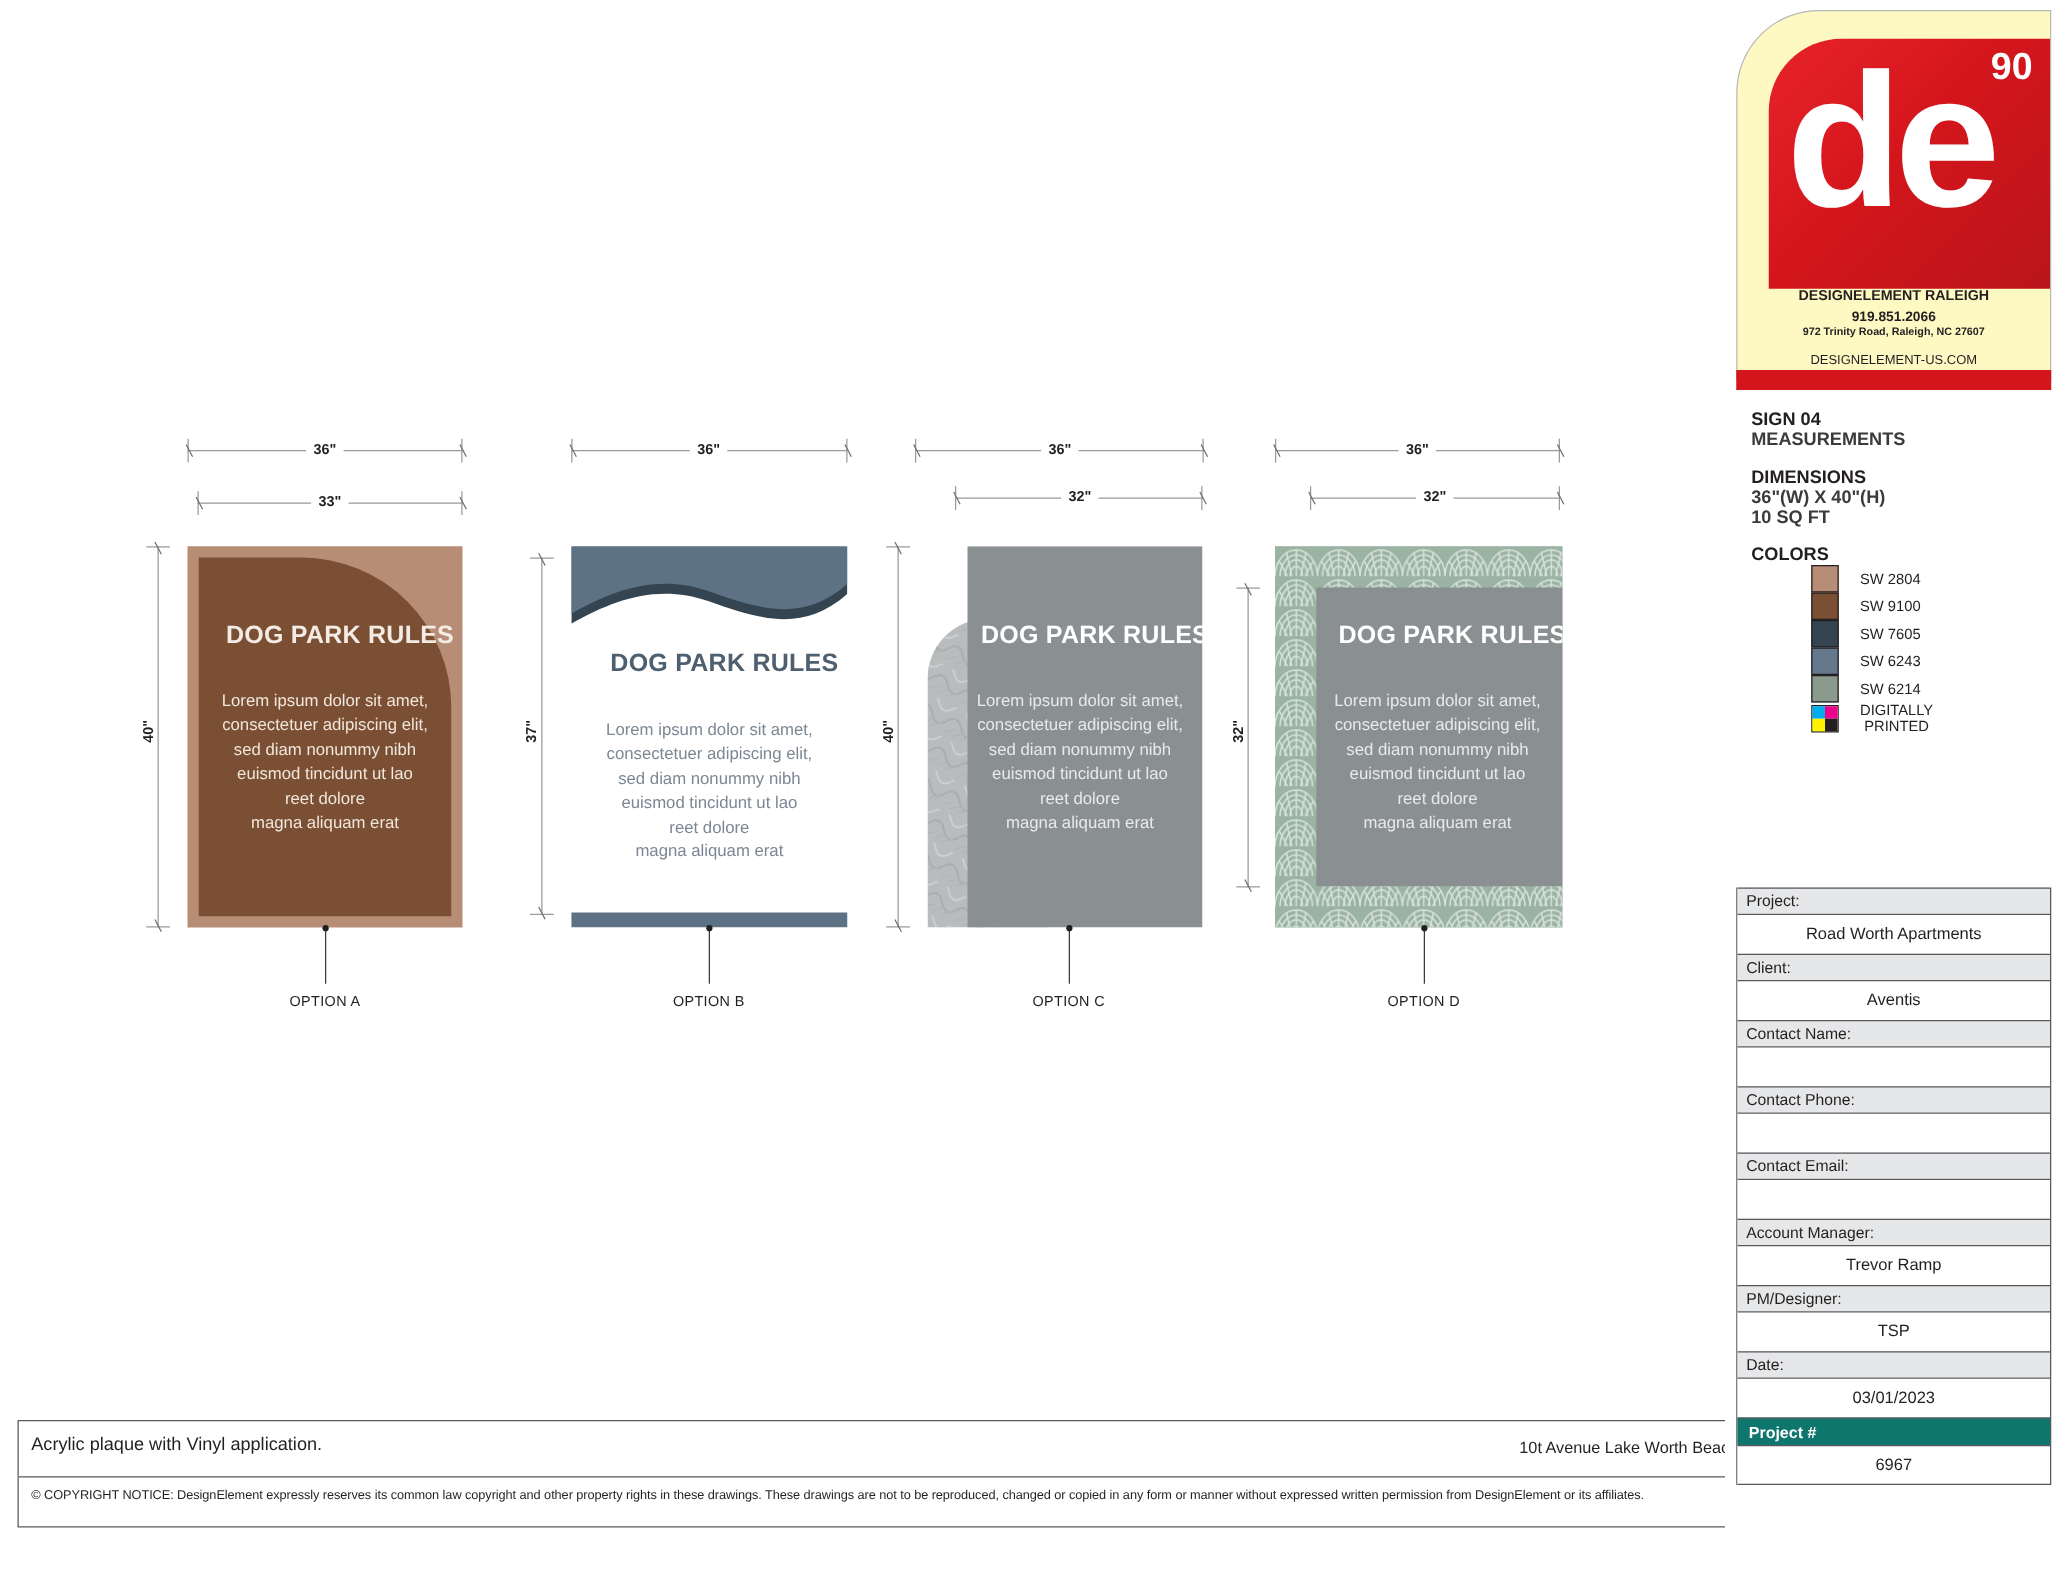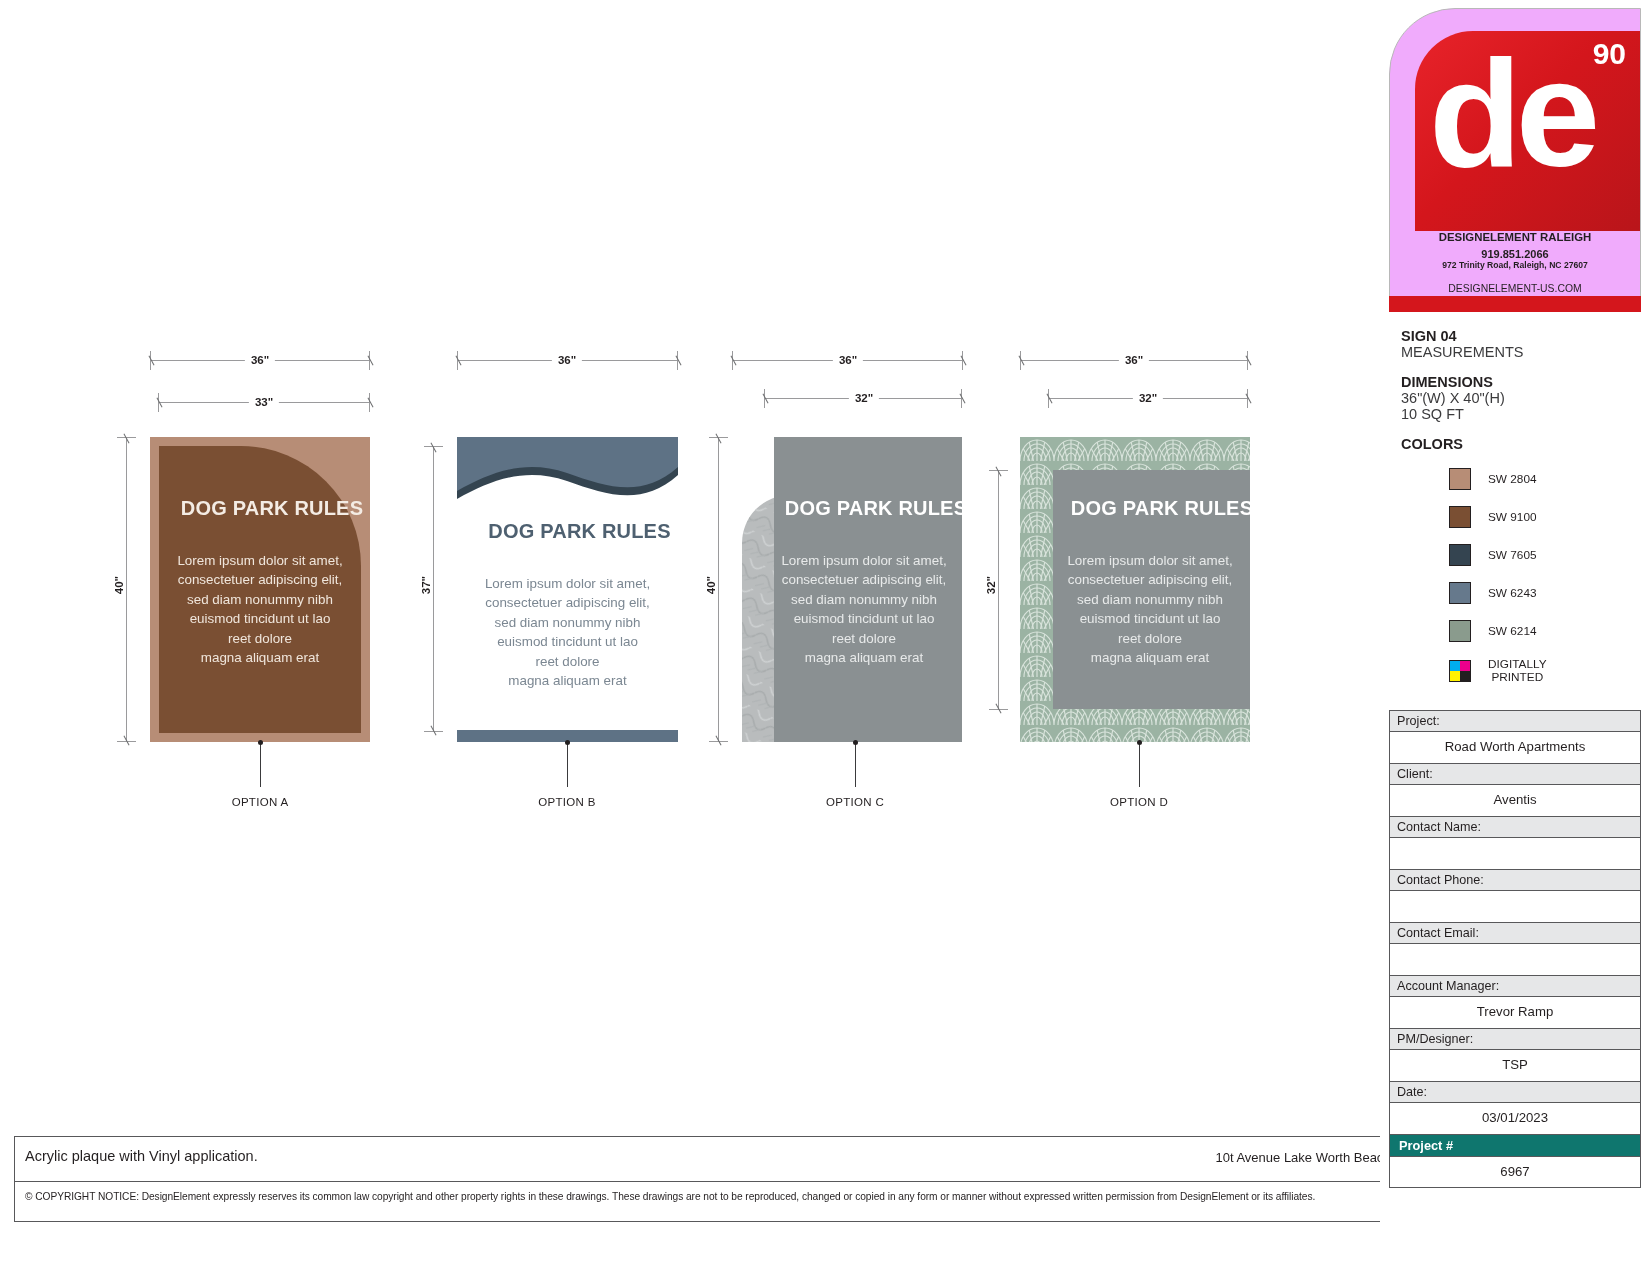"de" .logo-card { background: #f0abfc -> #fef9c3 }
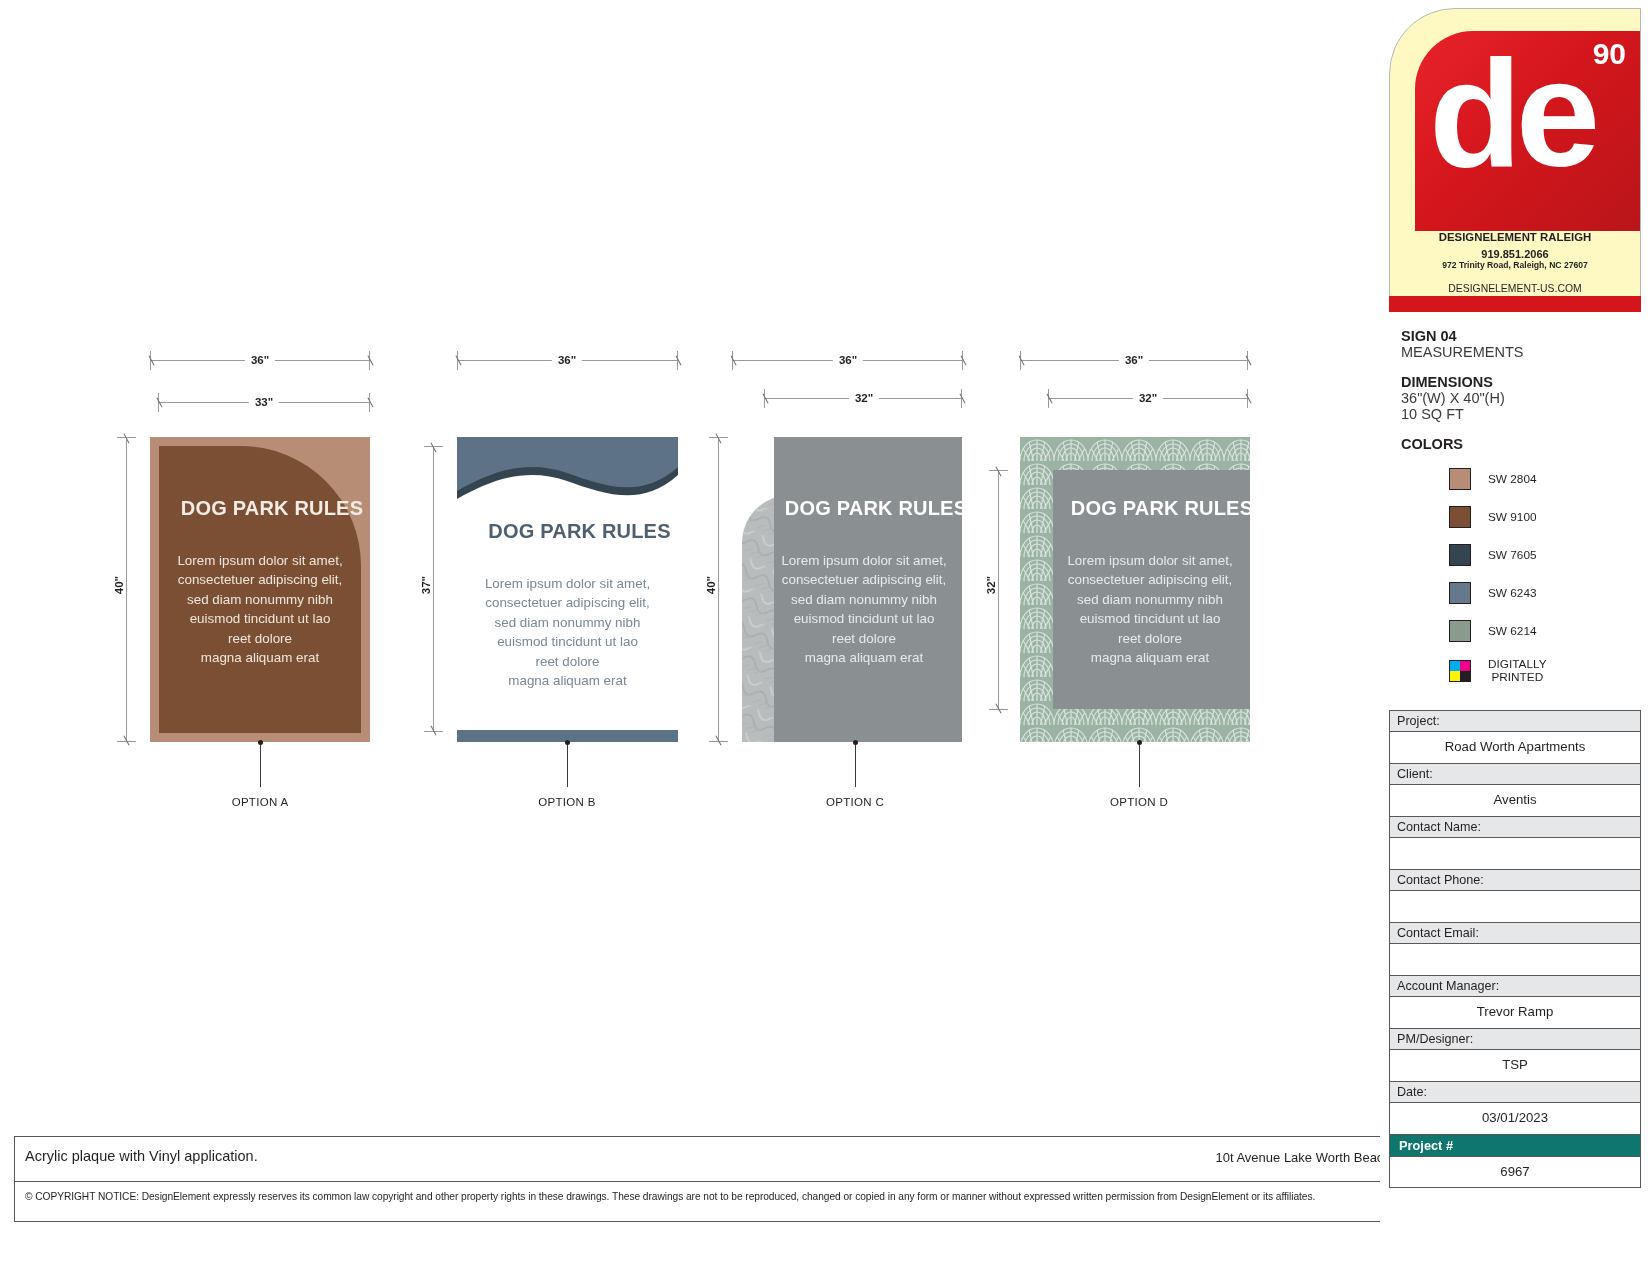"MEASUREMENTS" .spec-t { font-weight: none -> bold }
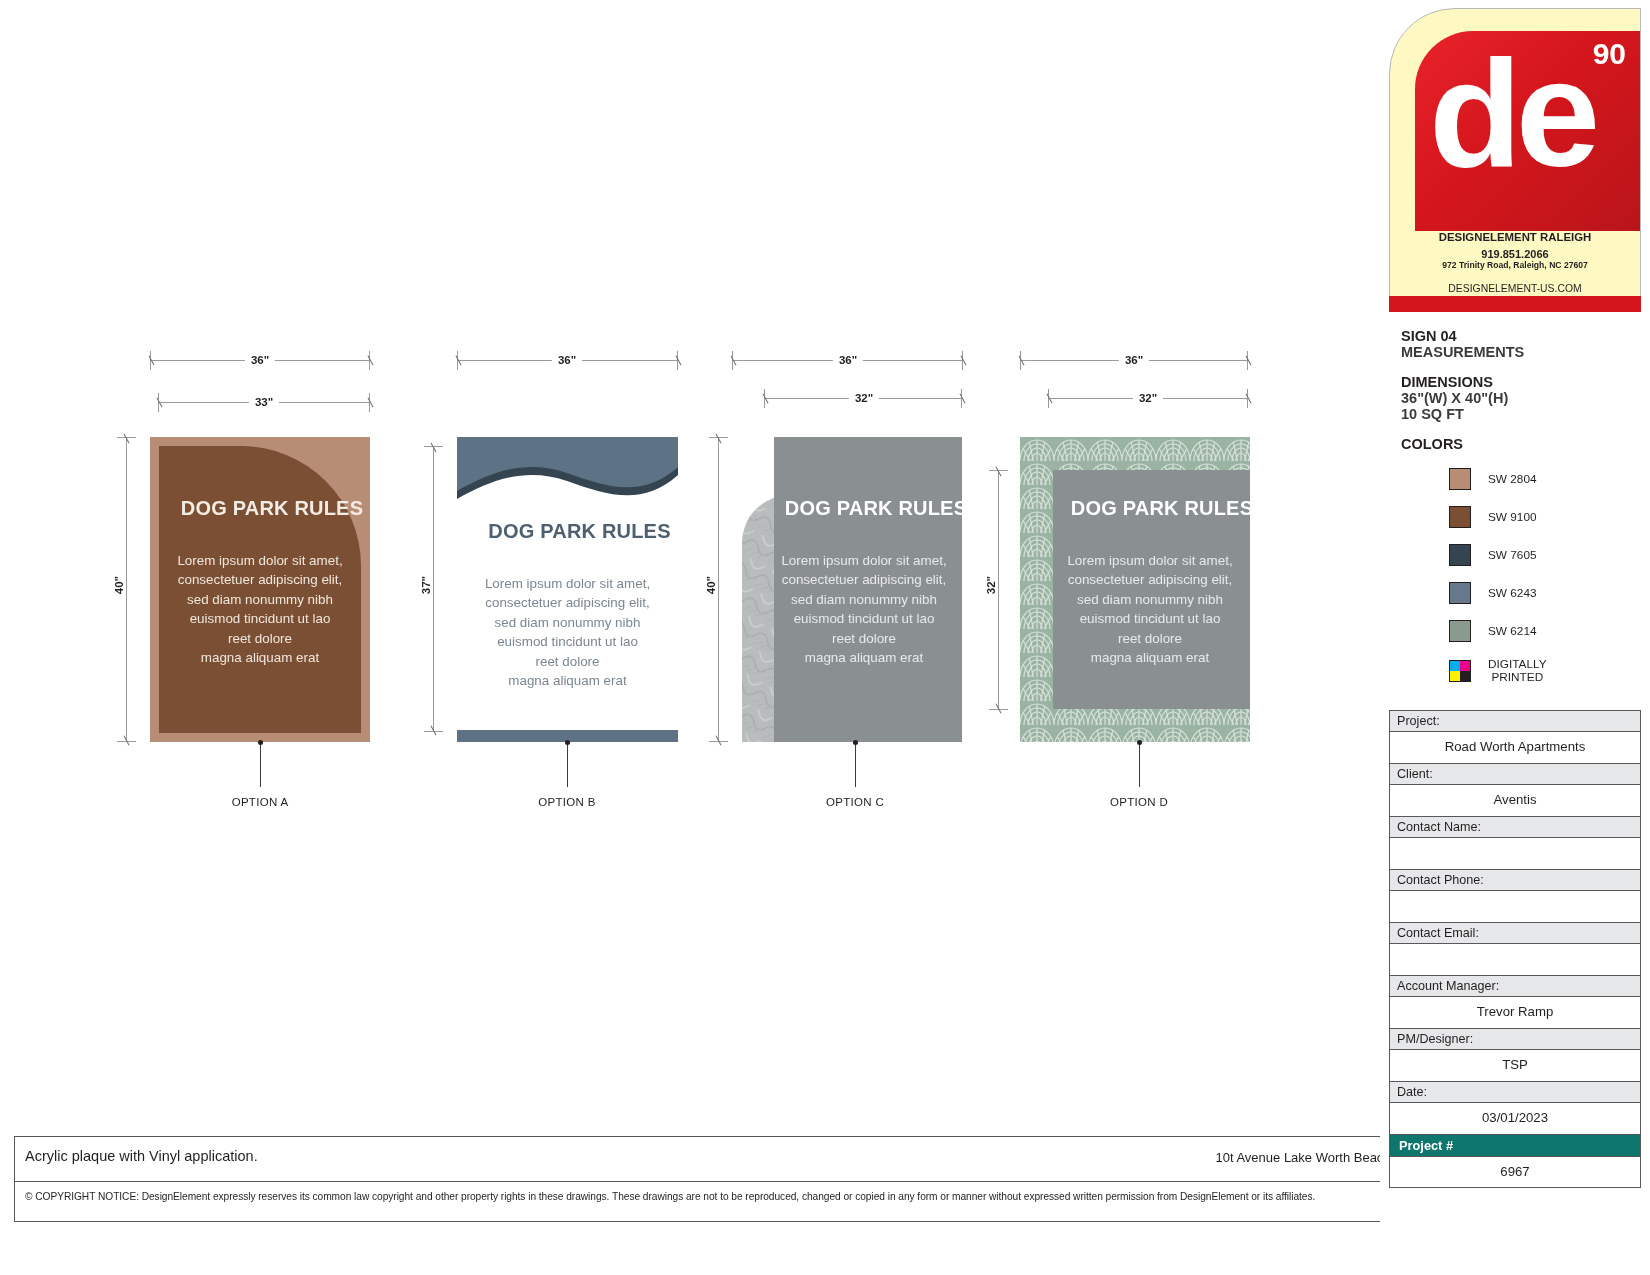"SW 2804" .swatch-row { margin-top: 16px -> 0 }
